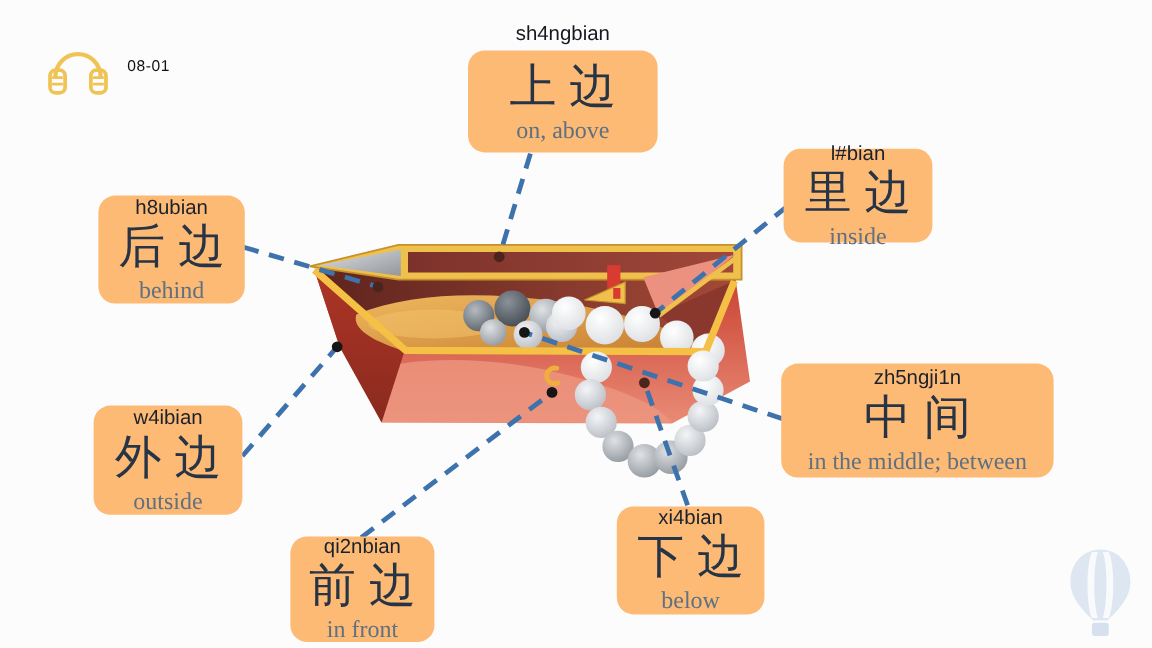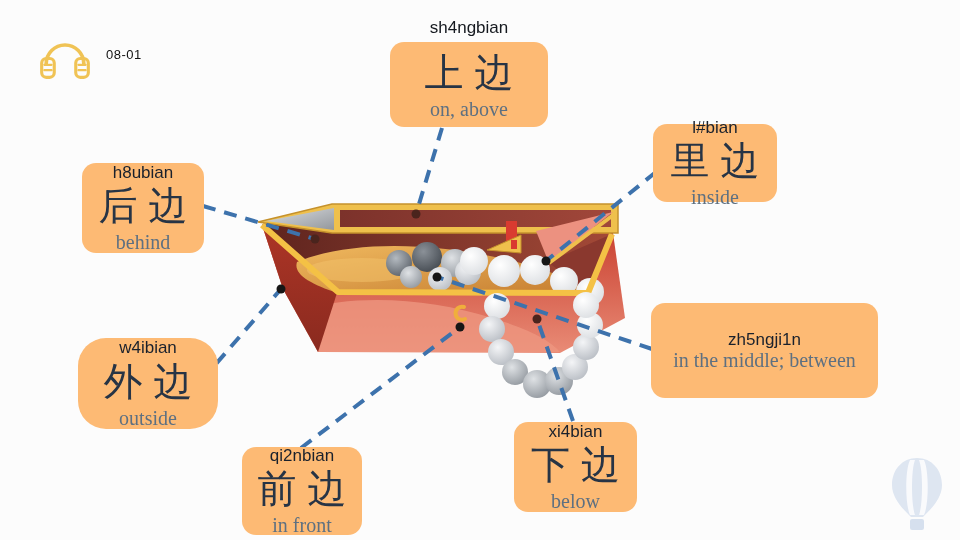"w4ibian" div.vocab-card { border-radius: 28px -> none; width: 140px -> 124px }
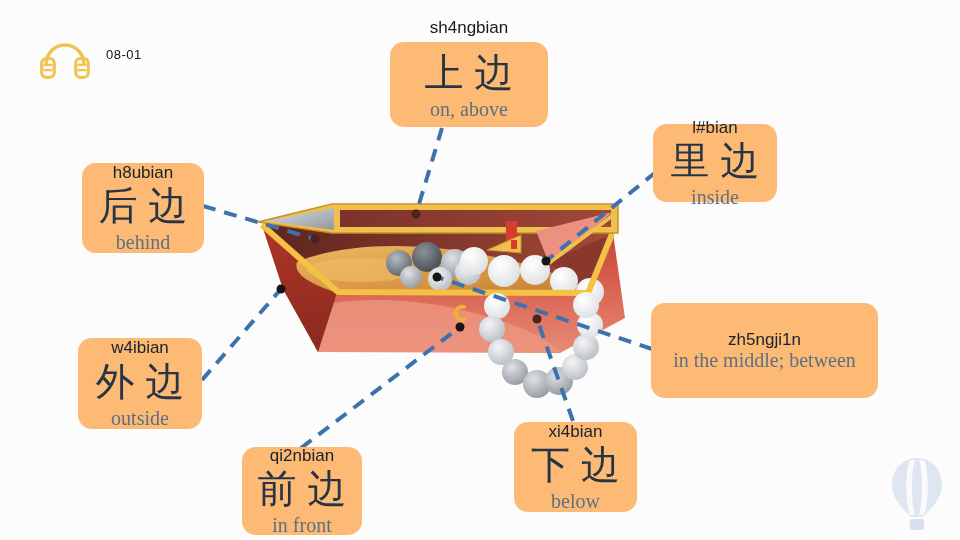"中间" div.hanzi { html: none -> <div>中间</div> }
